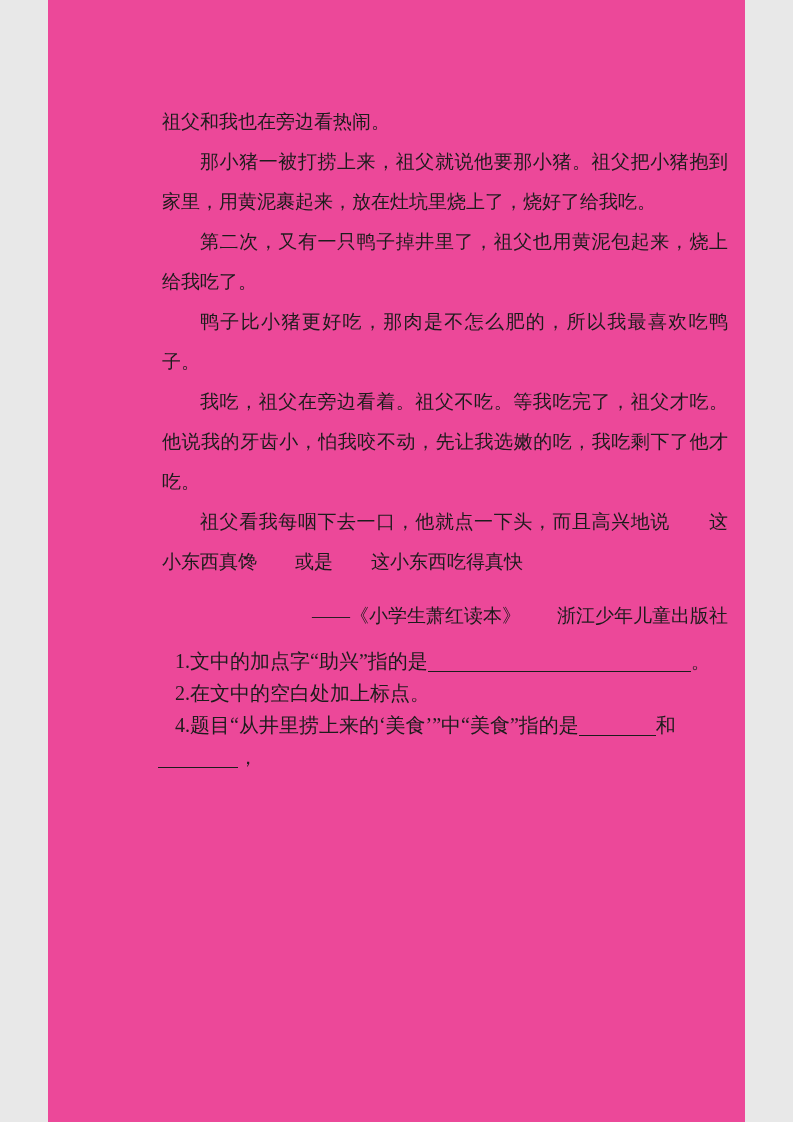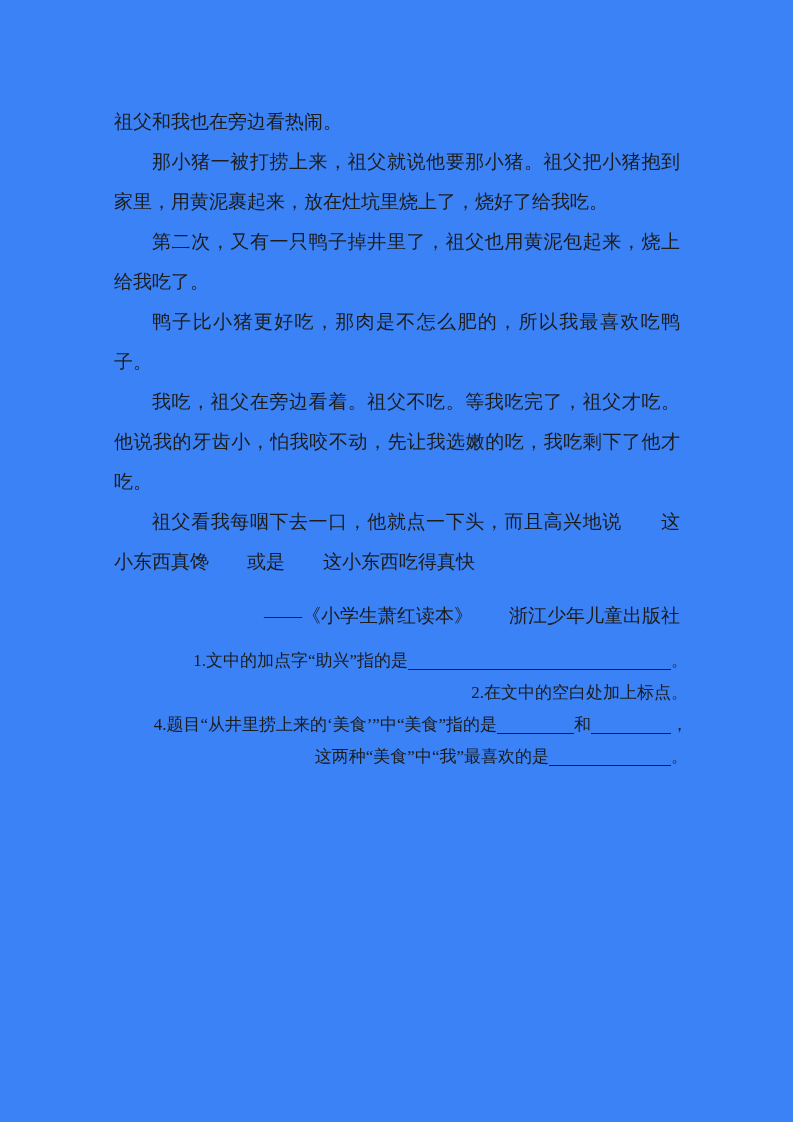"祖父和我也在旁边看热闹。" .page { background: #3b82f6 -> #ec4899; width: 793px -> 697px }
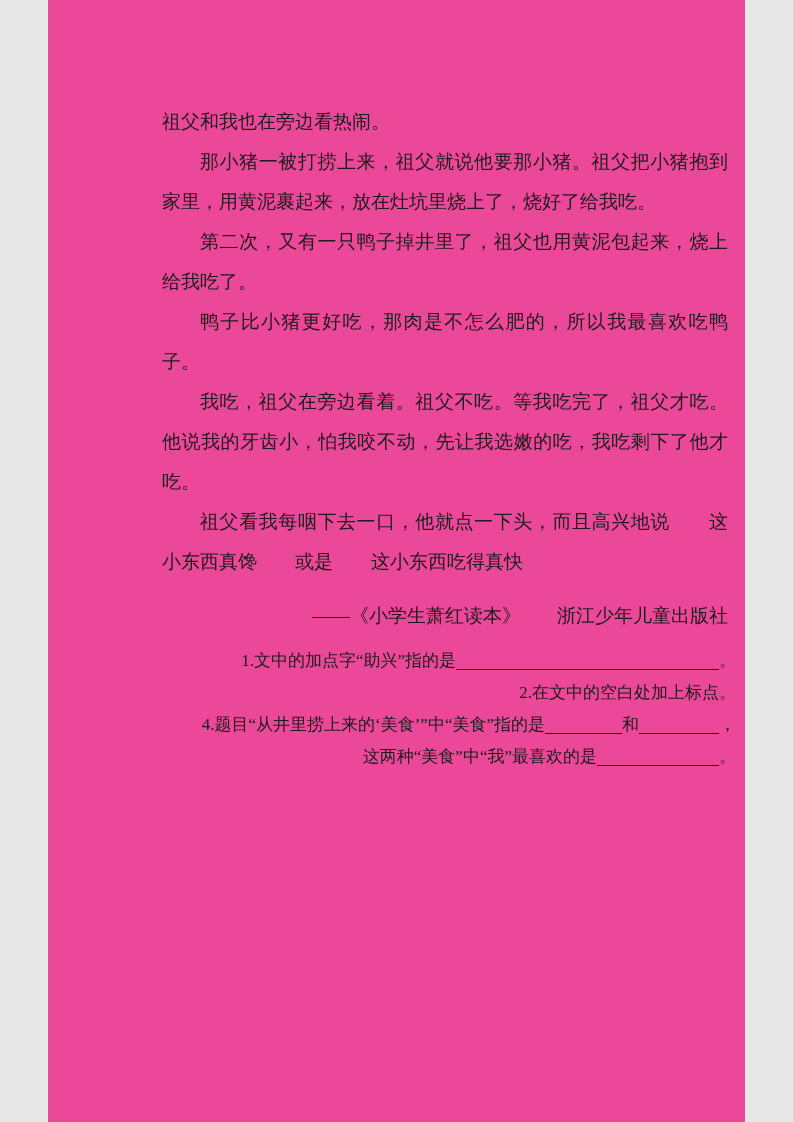"1.文中的加点字“助兴”指的是 。" .questions { font-size: 17px -> 20px; text-align: right -> none }
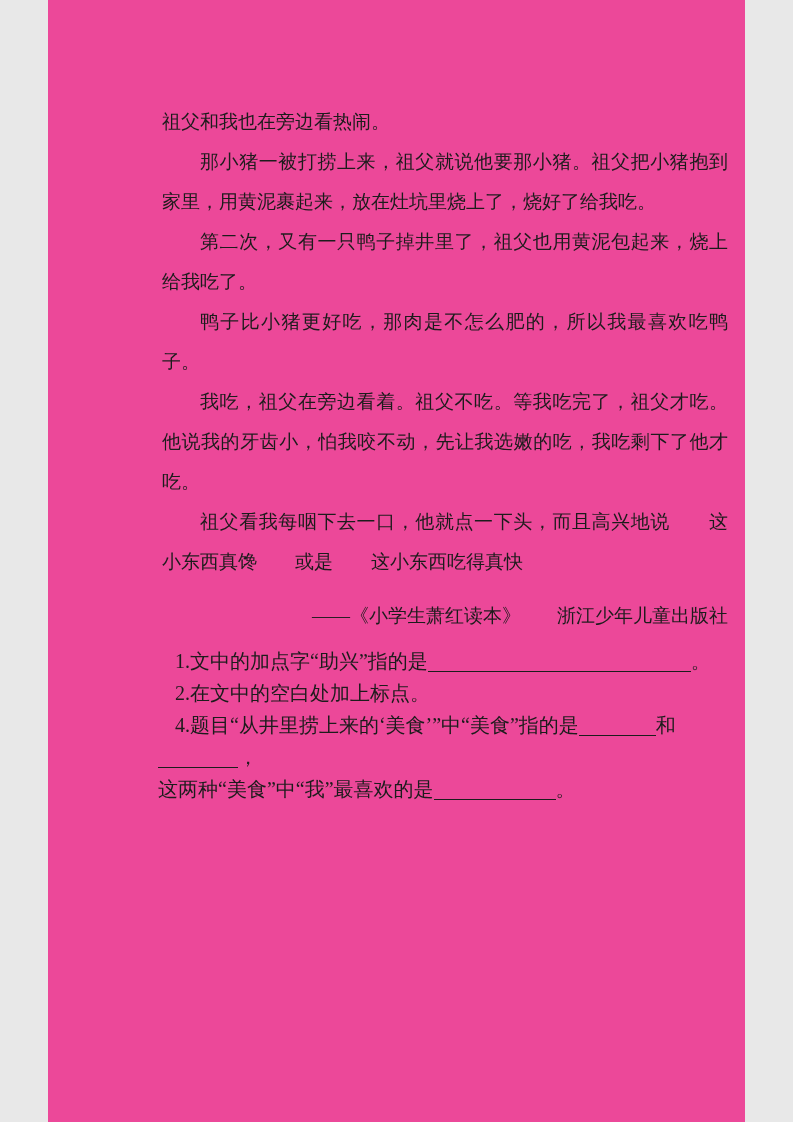"这两种“美食”中“我”最喜欢的是 。" div.question-cont { html: <div> <span>这两种“美食”中“我”最喜欢的是</span><span></span><span>。</span> </div> -> none }
